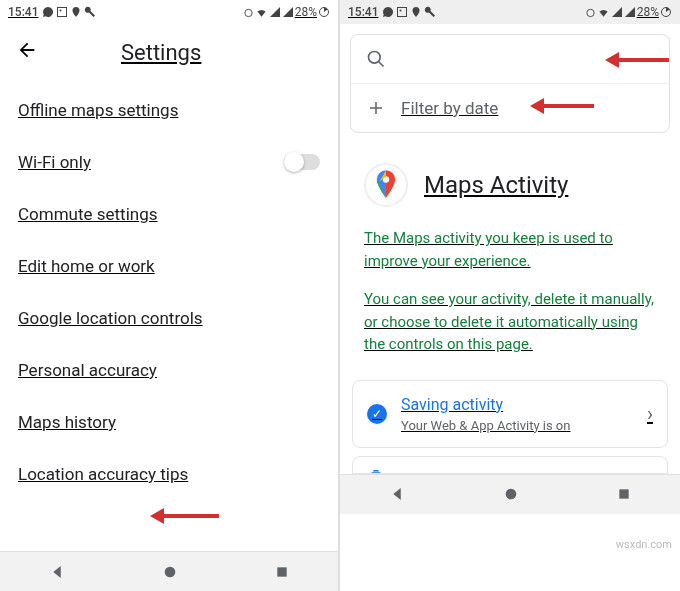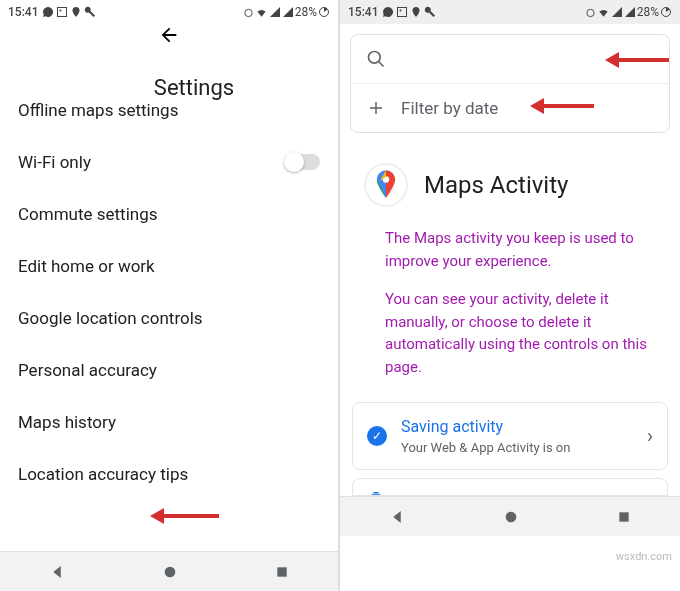"15:41" .phone { text-decoration: none -> underline }
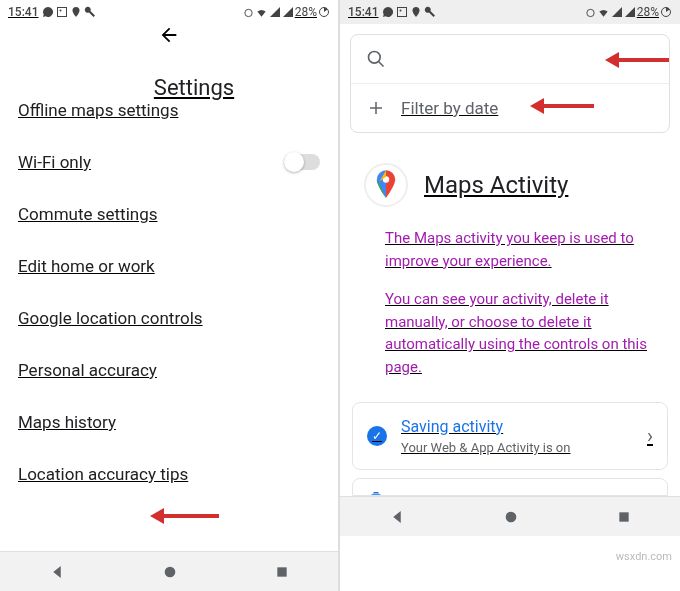"Settings" .appbar { flex-direction: column -> none; gap: 24px -> 33px }
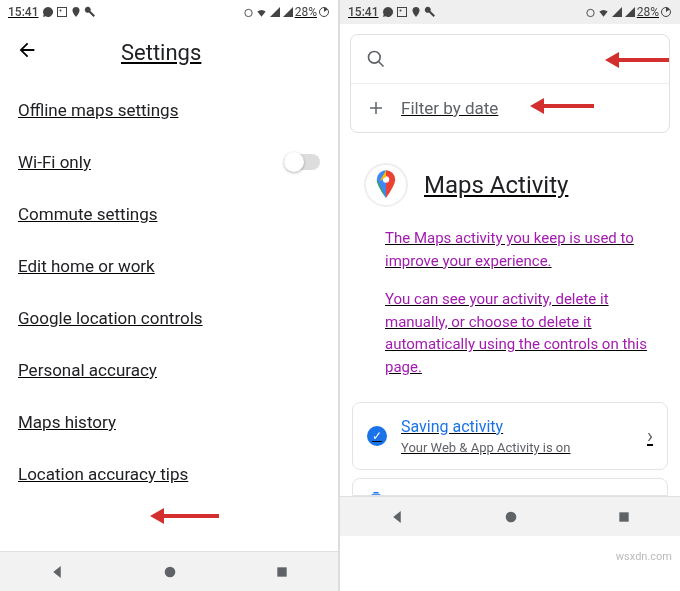"The Maps activity you keep" .activity-body { color: #a21caf -> #15803d; margin-left: 21px -> none }
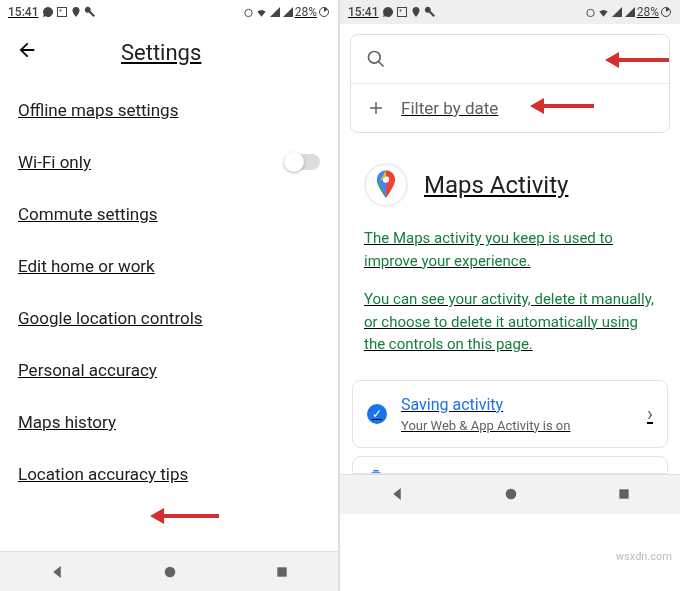"wsxdn.com" .watermark { bottom: 28px -> 40px }
